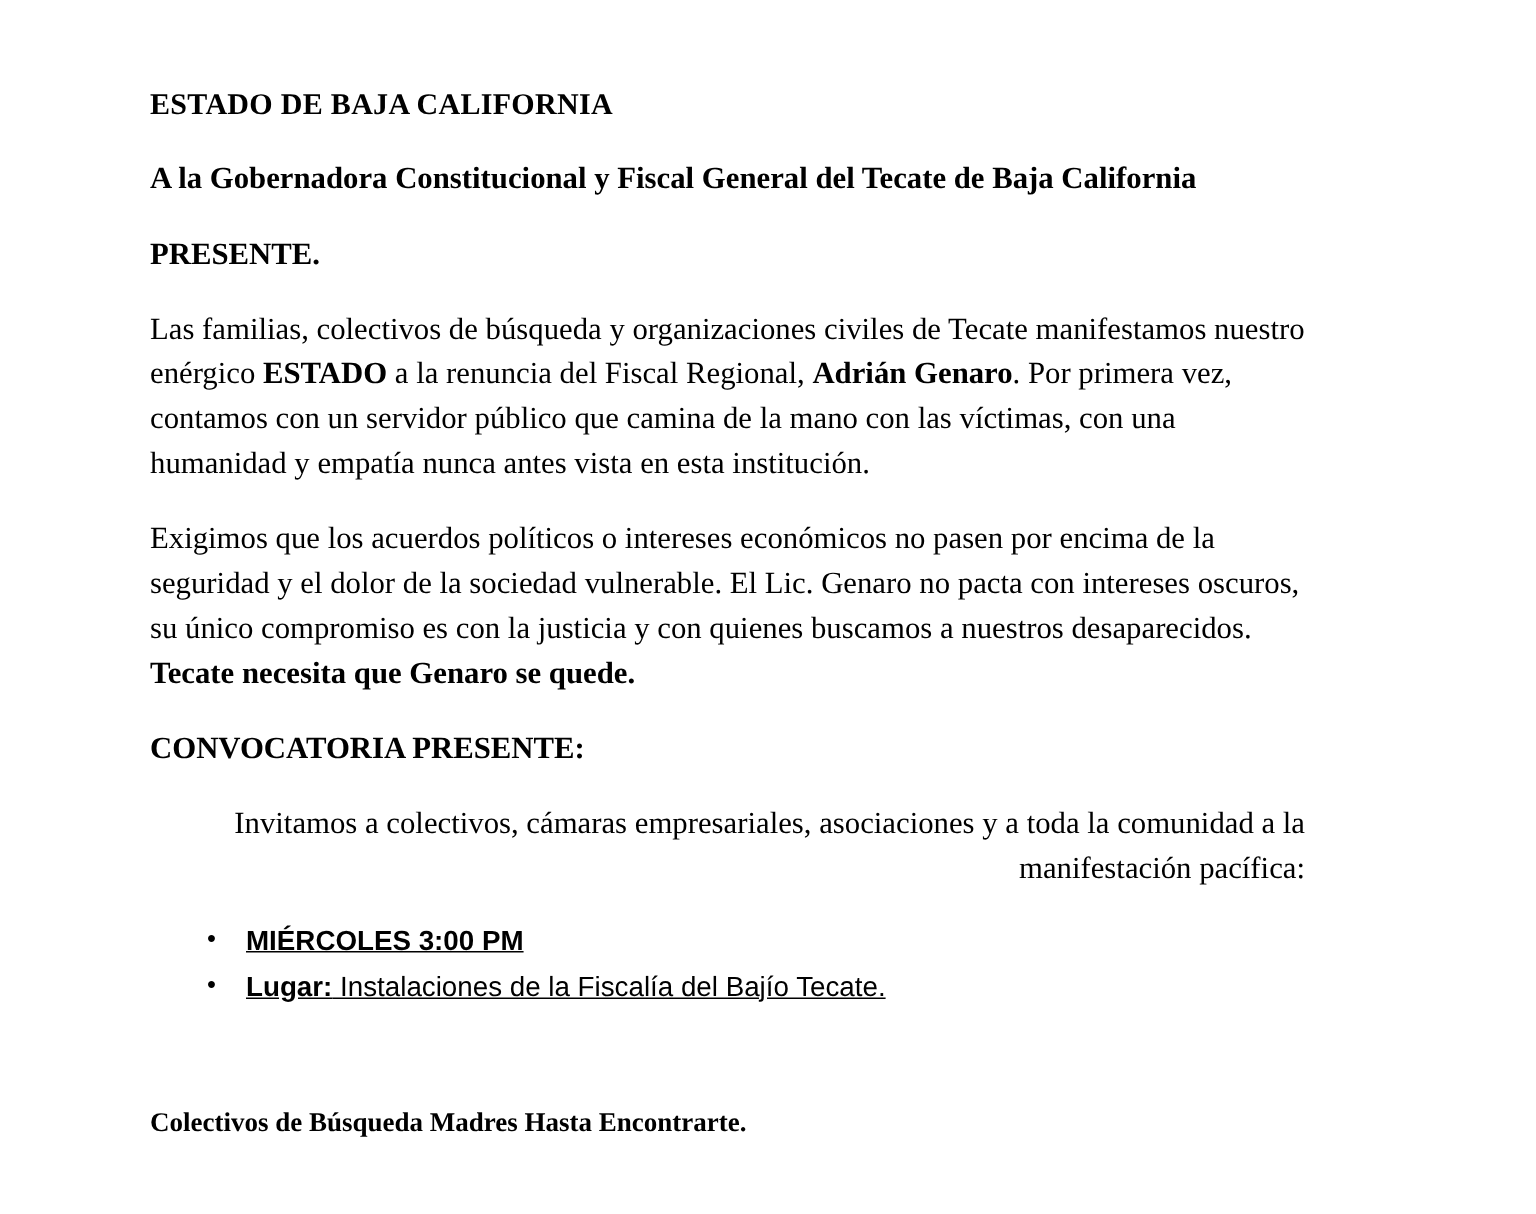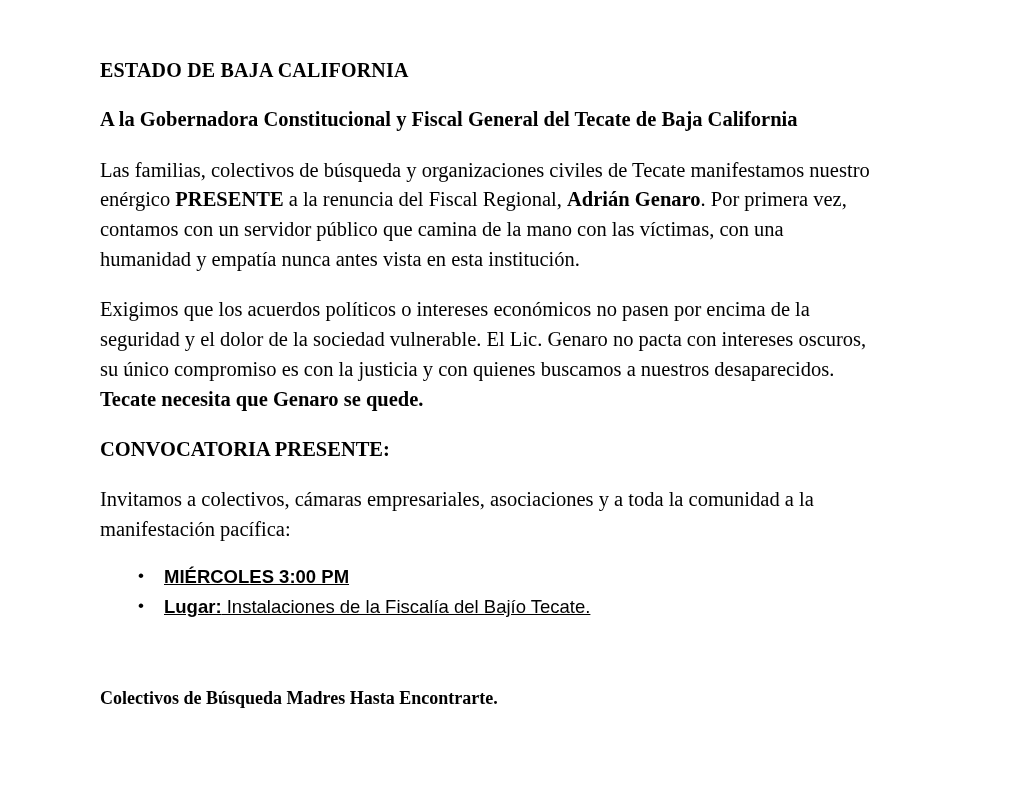"PRESENTE." p.heading { html: none -> <p>PRESENTE.</p> }
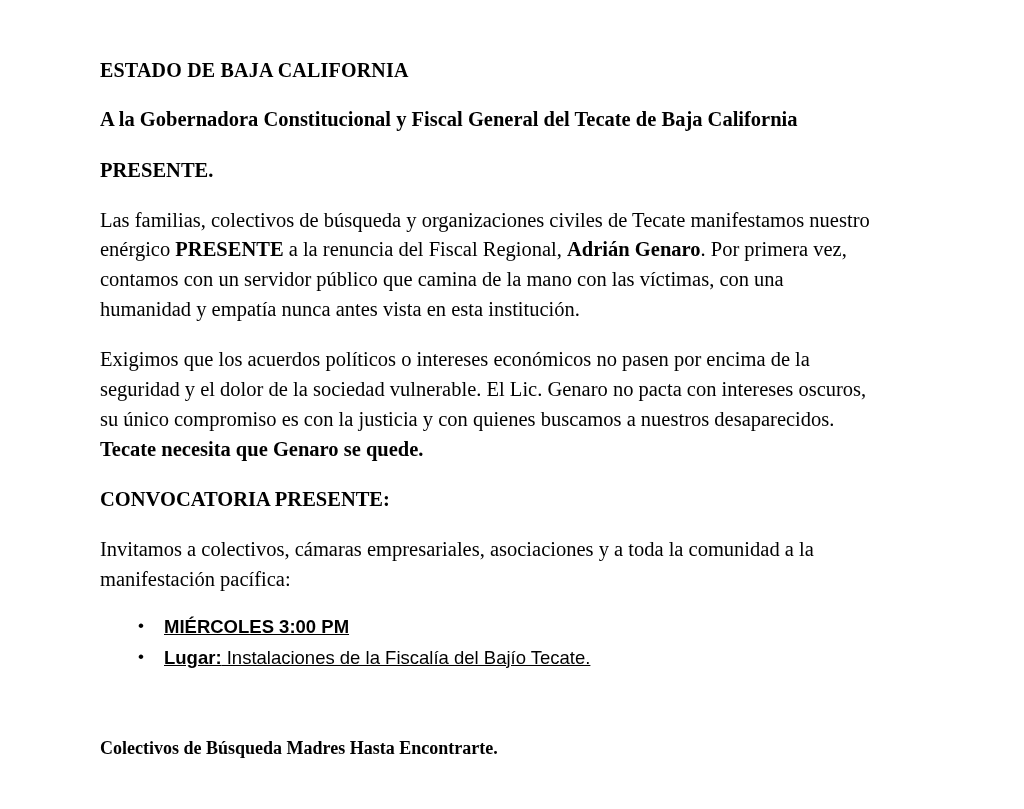"PRESENTE" b { text: PRESENTE -> ESTADO }
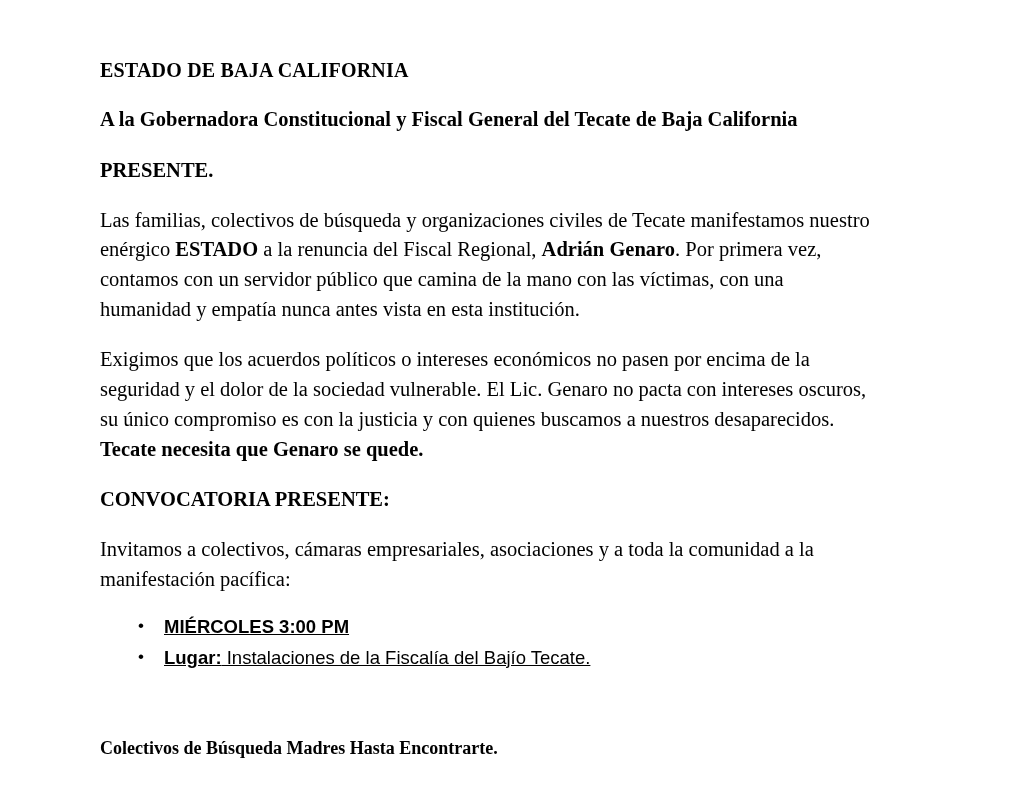"Invitamos a colectivos, cámaras" .para-tight { text-align: none -> right }
